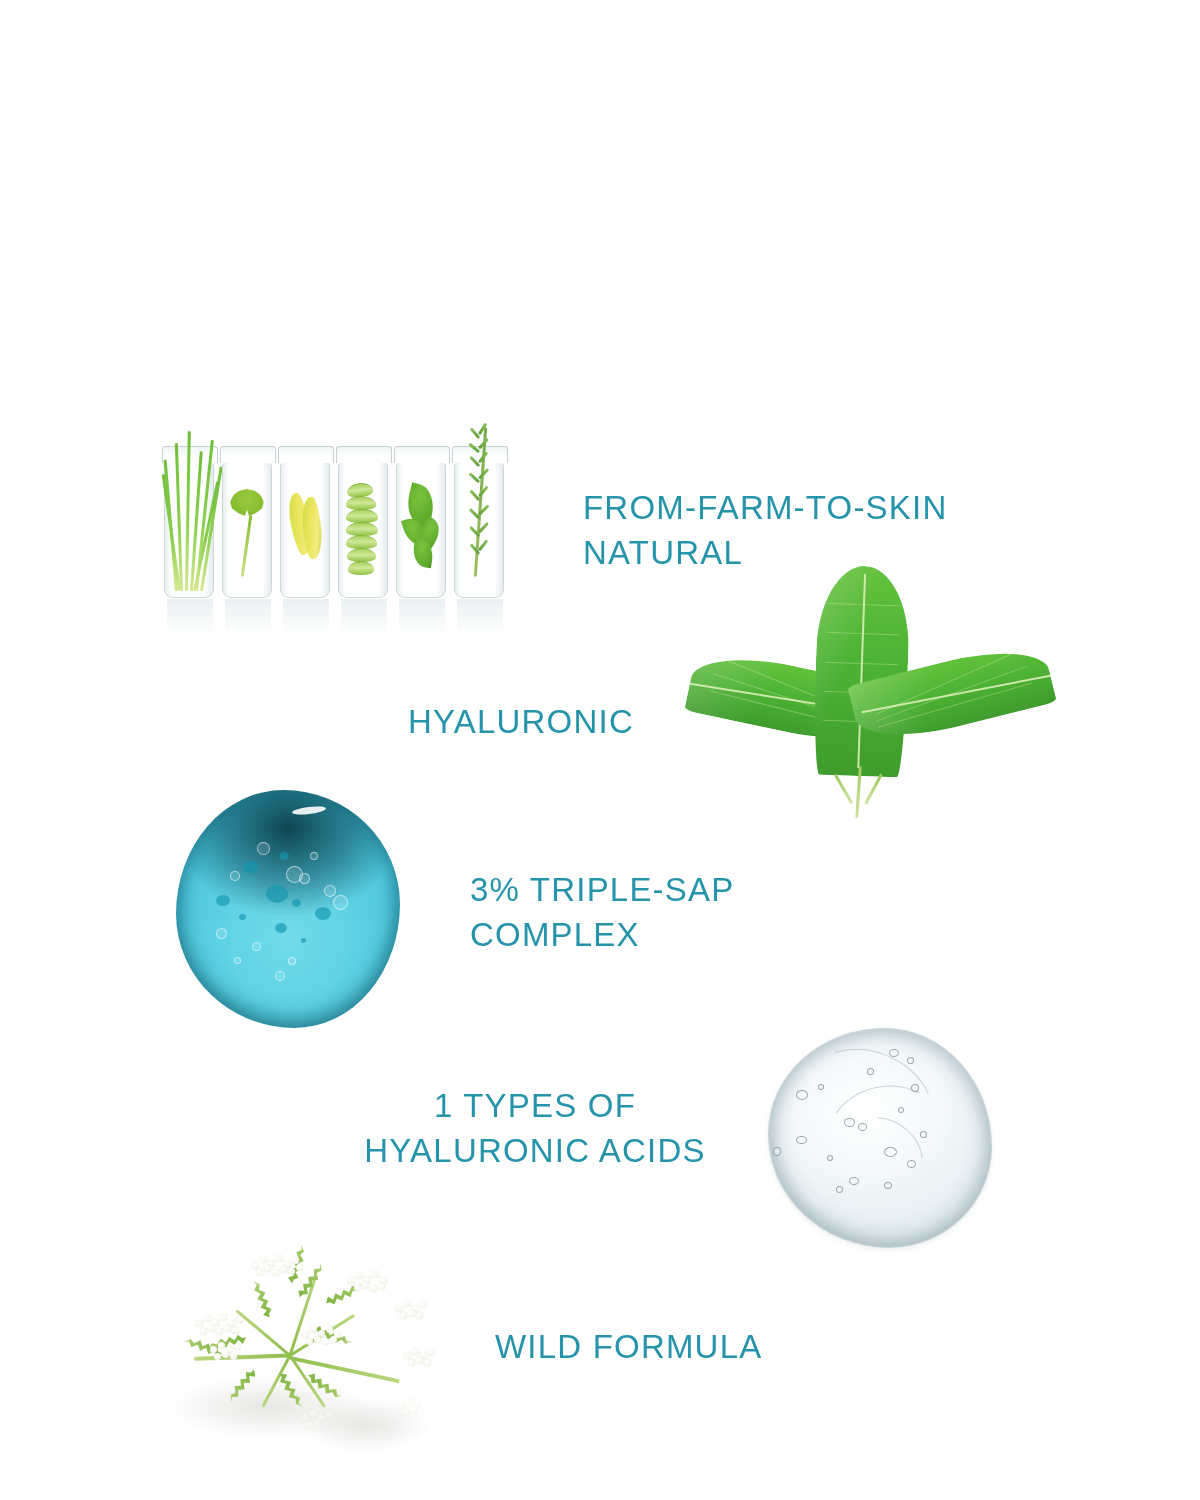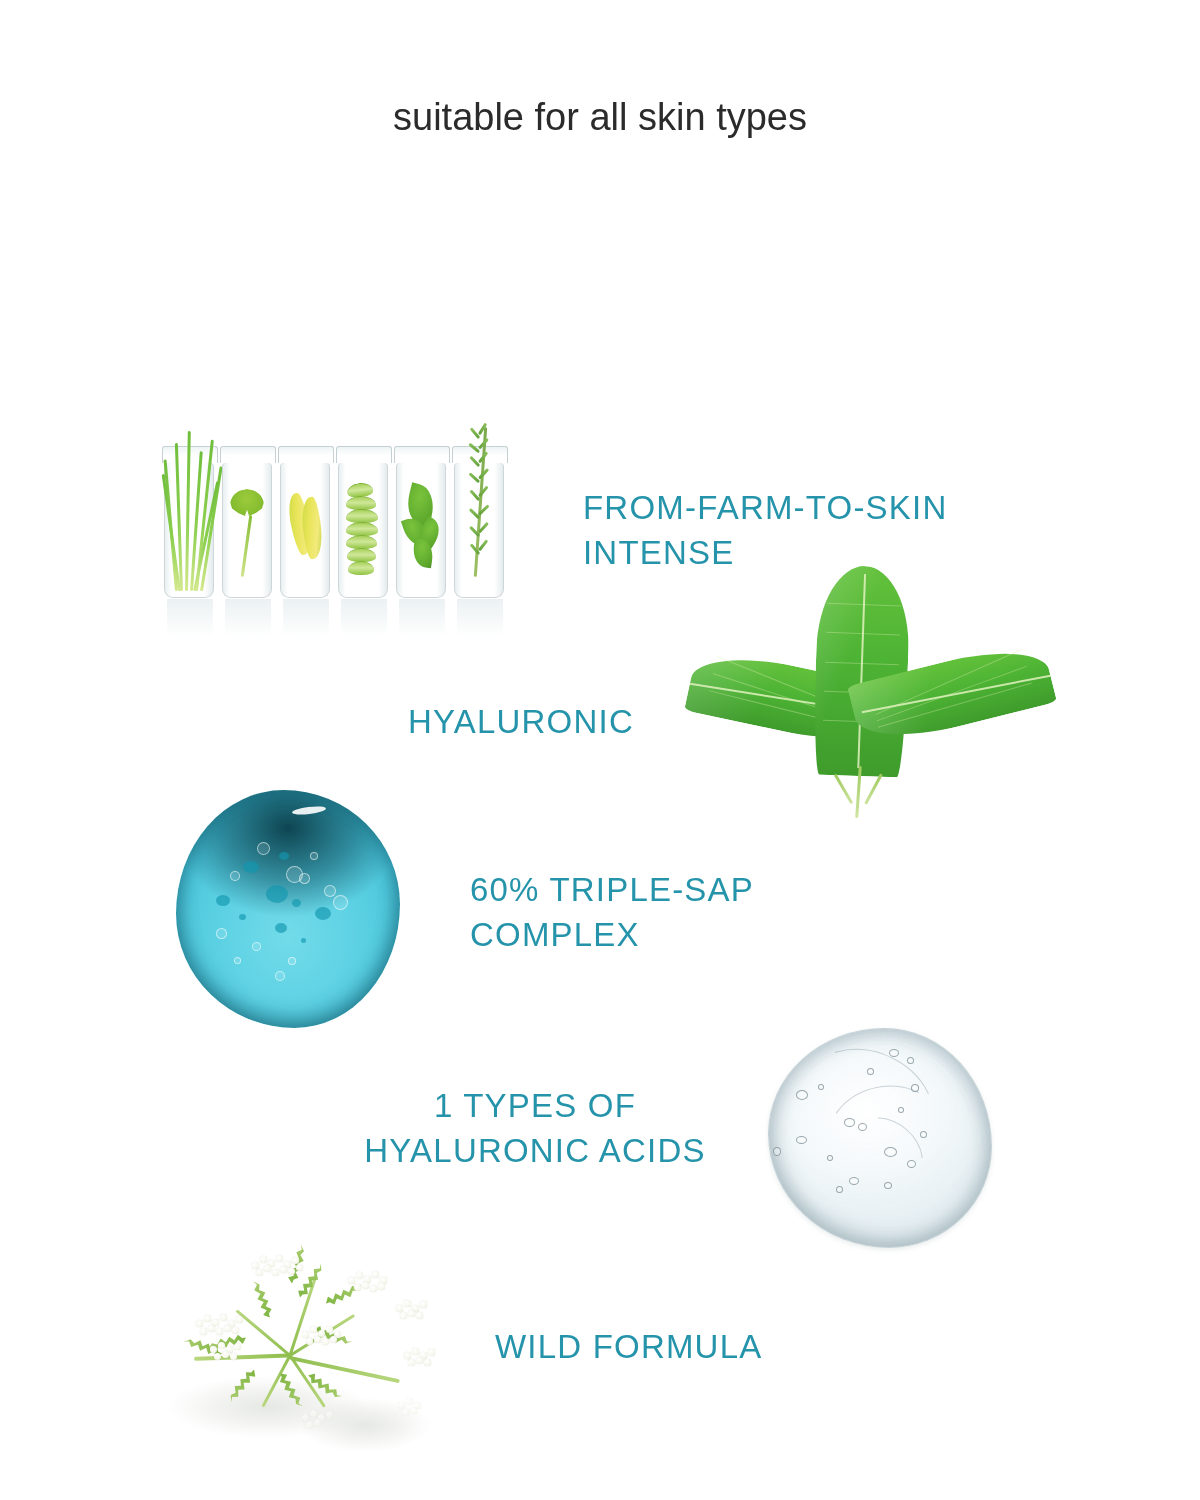"suitable for all skin types" span.s2 { html: <span>suitable for all skin types</span> -> none }
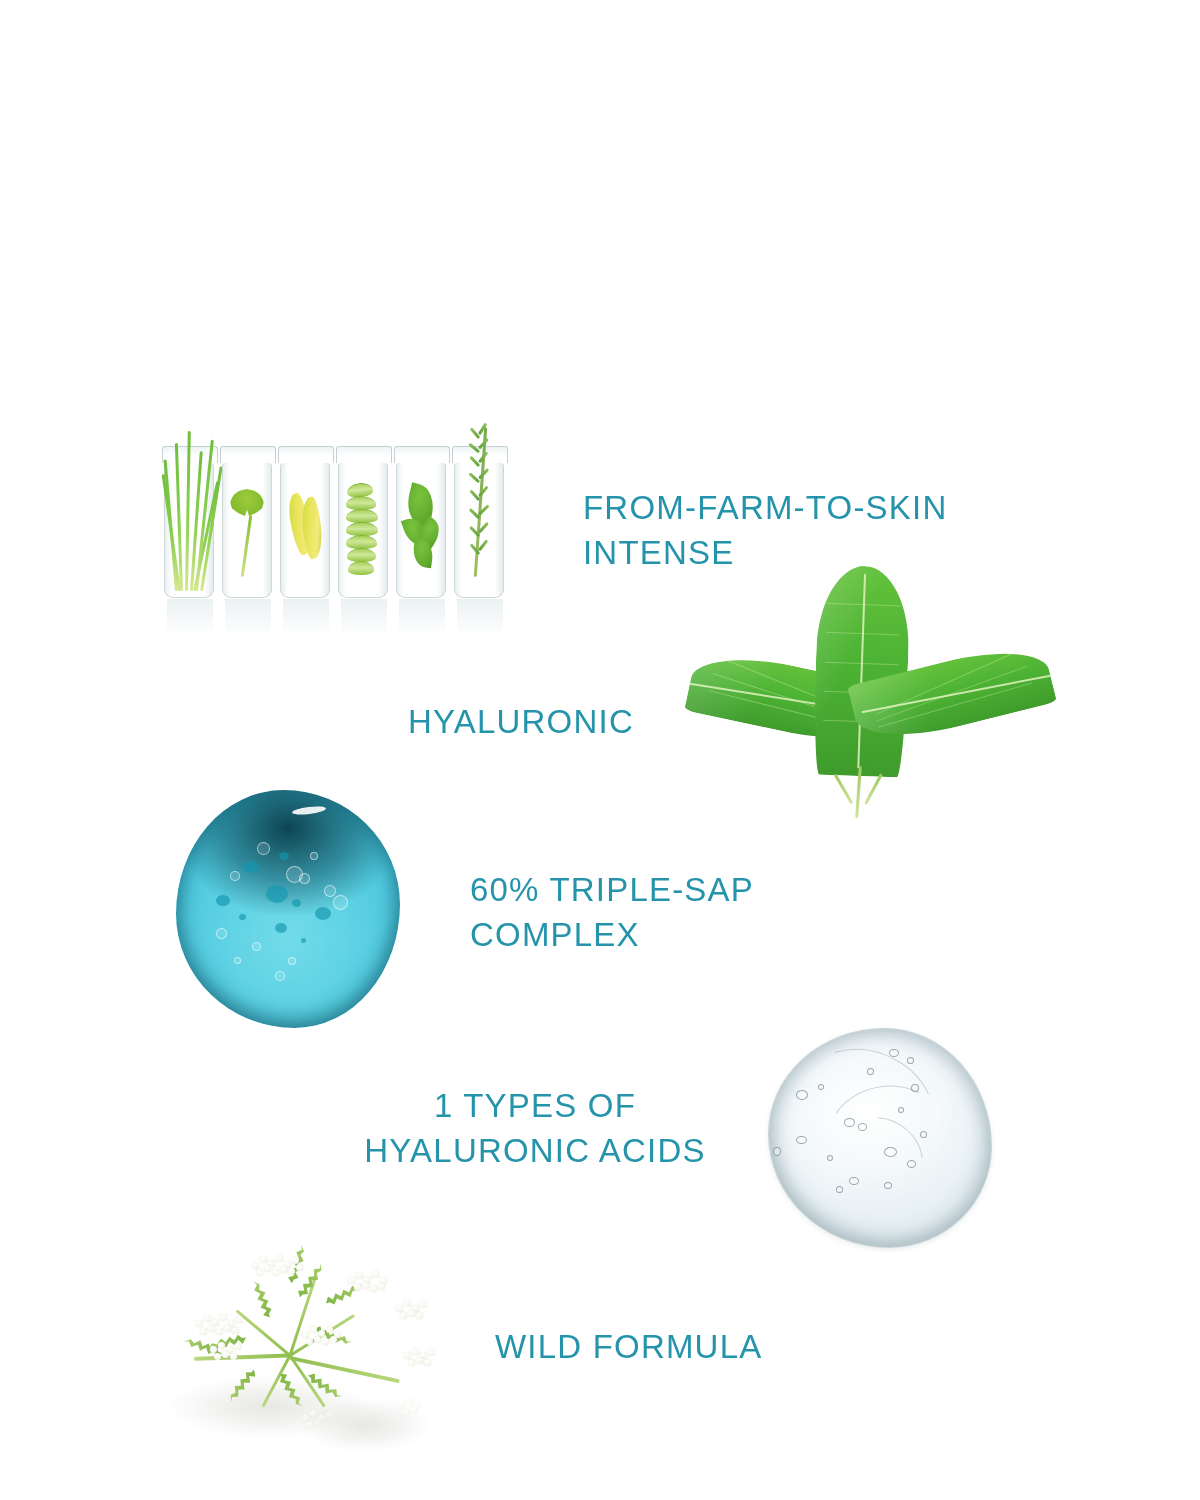"FROM-FARM-TO-SKIN" div.ing-label { text: INTENSE -> NATURAL }
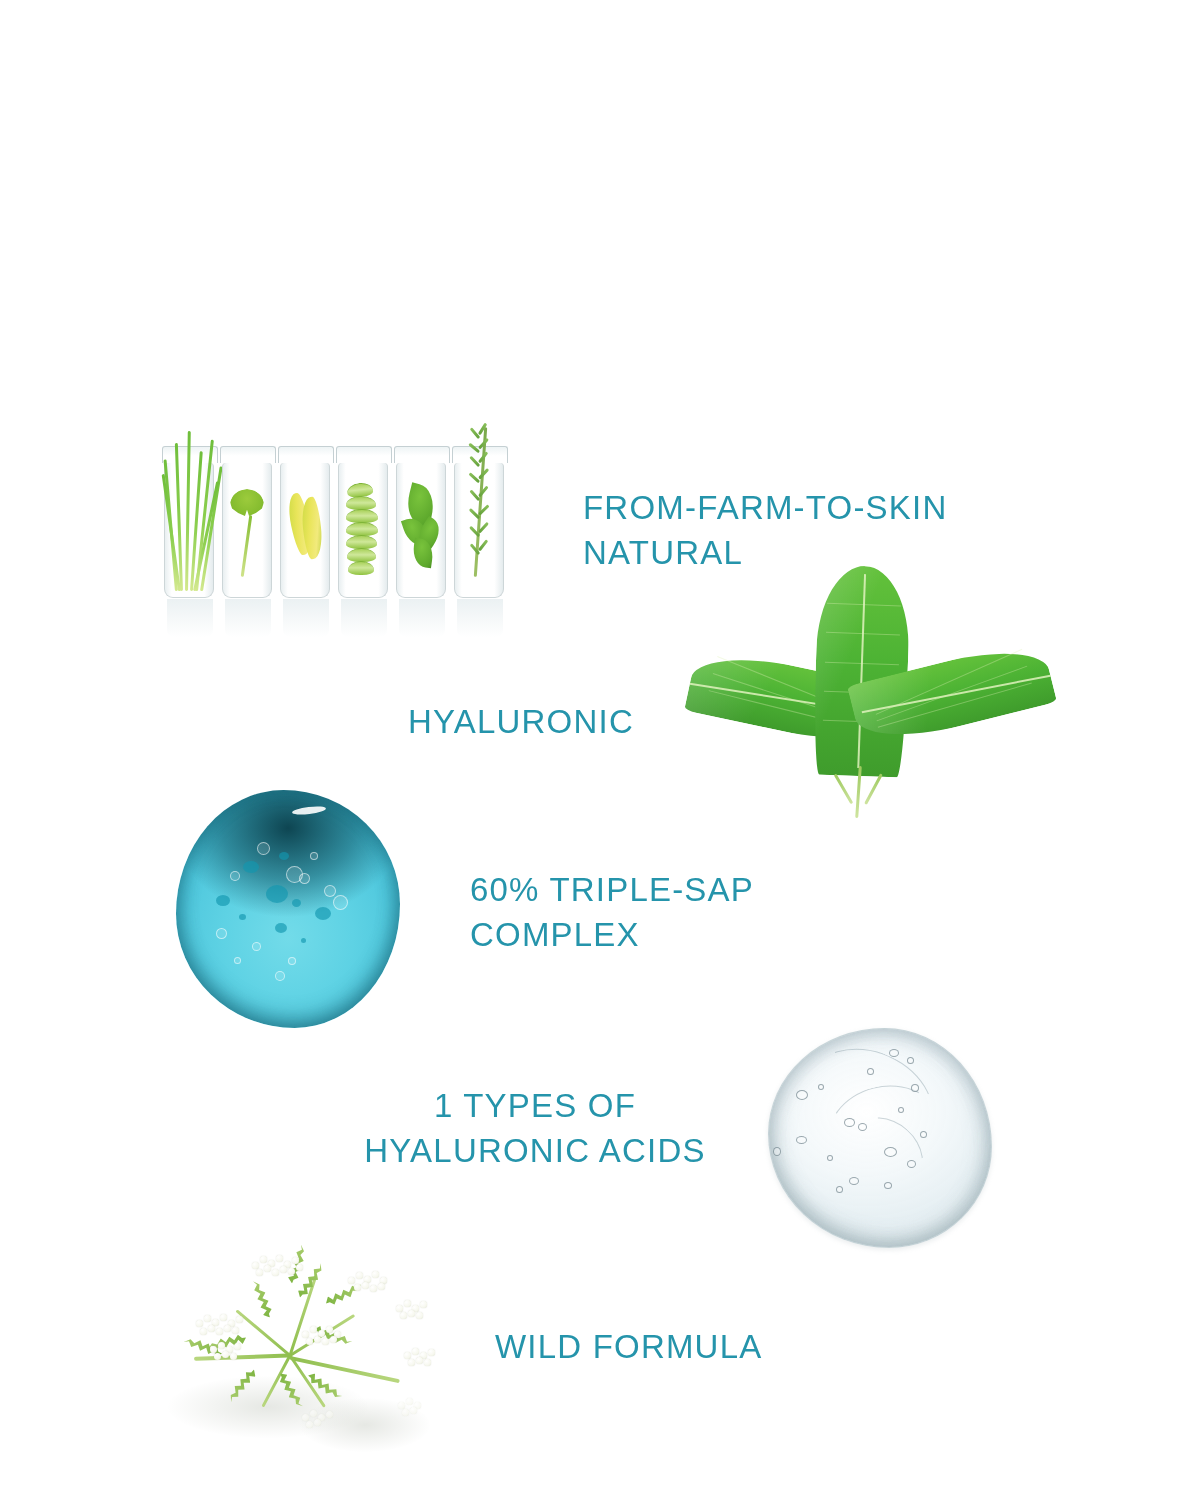"60% TRIPLE-SAP" div.ing-label { text: 60% -> 3% }
